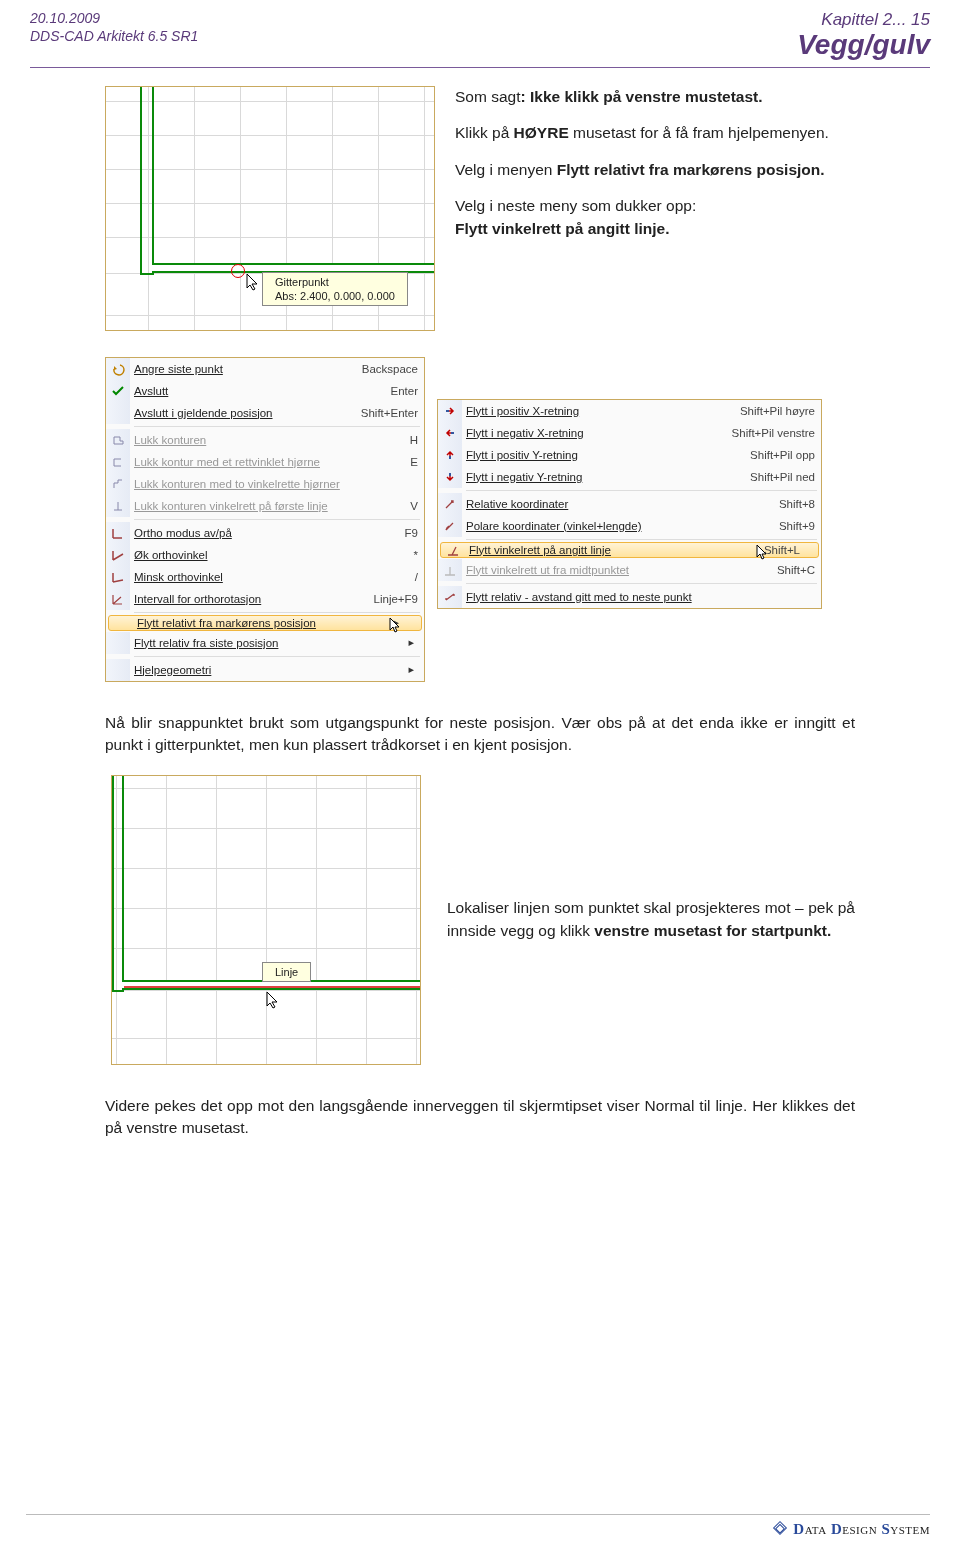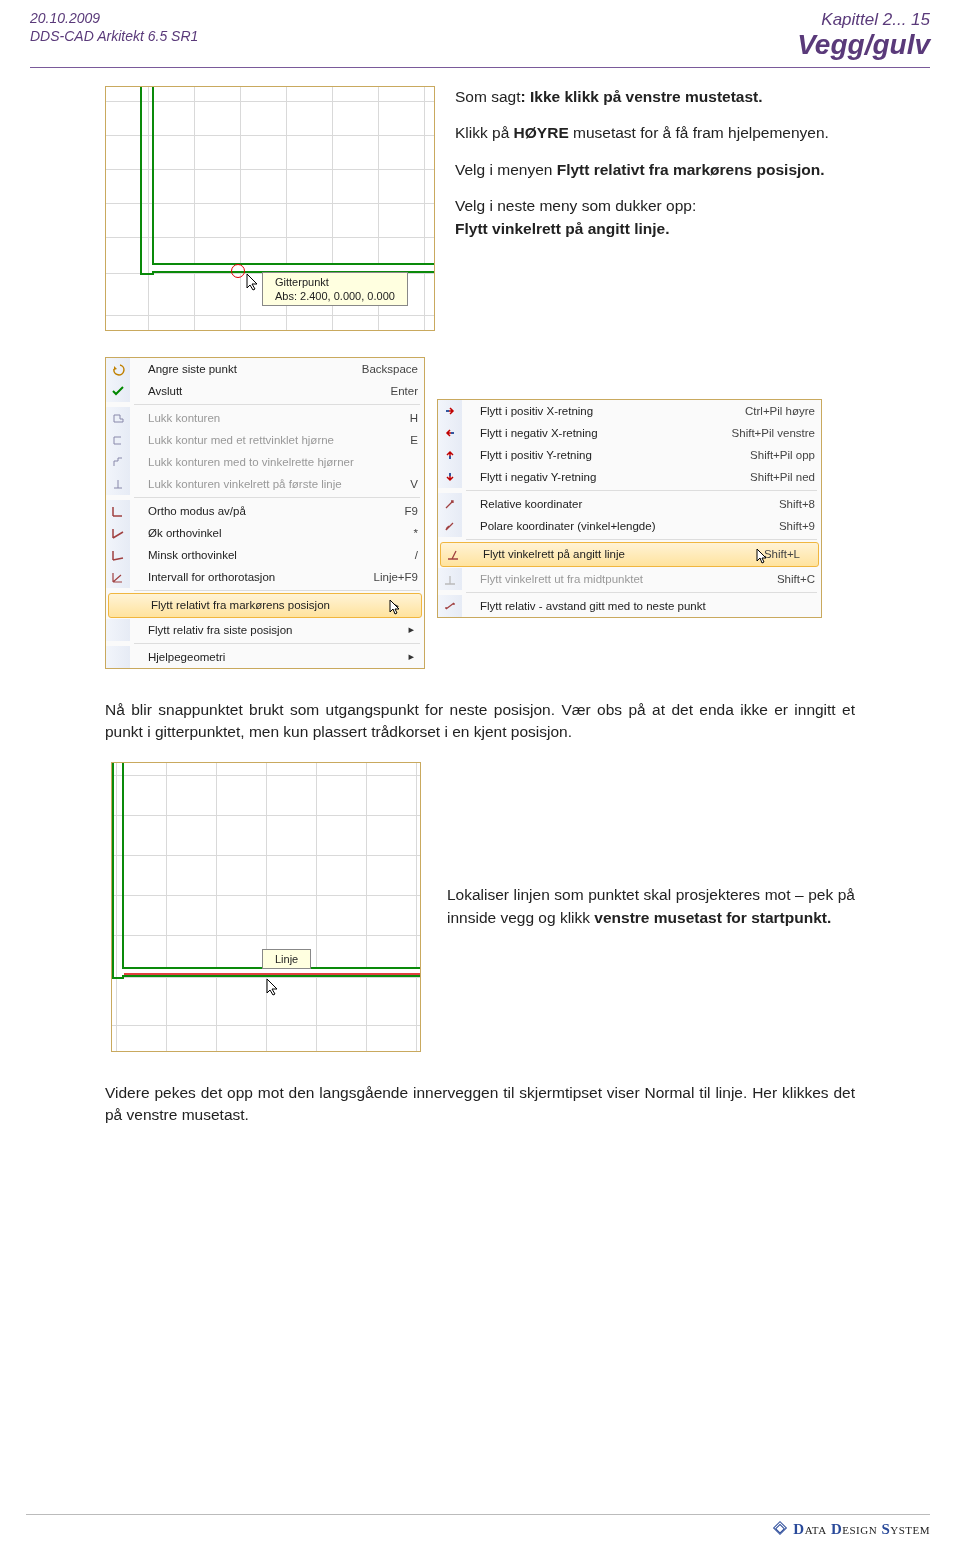"Angre siste punkt" .mi .label { padding-left: 18px -> 4px; text-decoration: none -> underline }
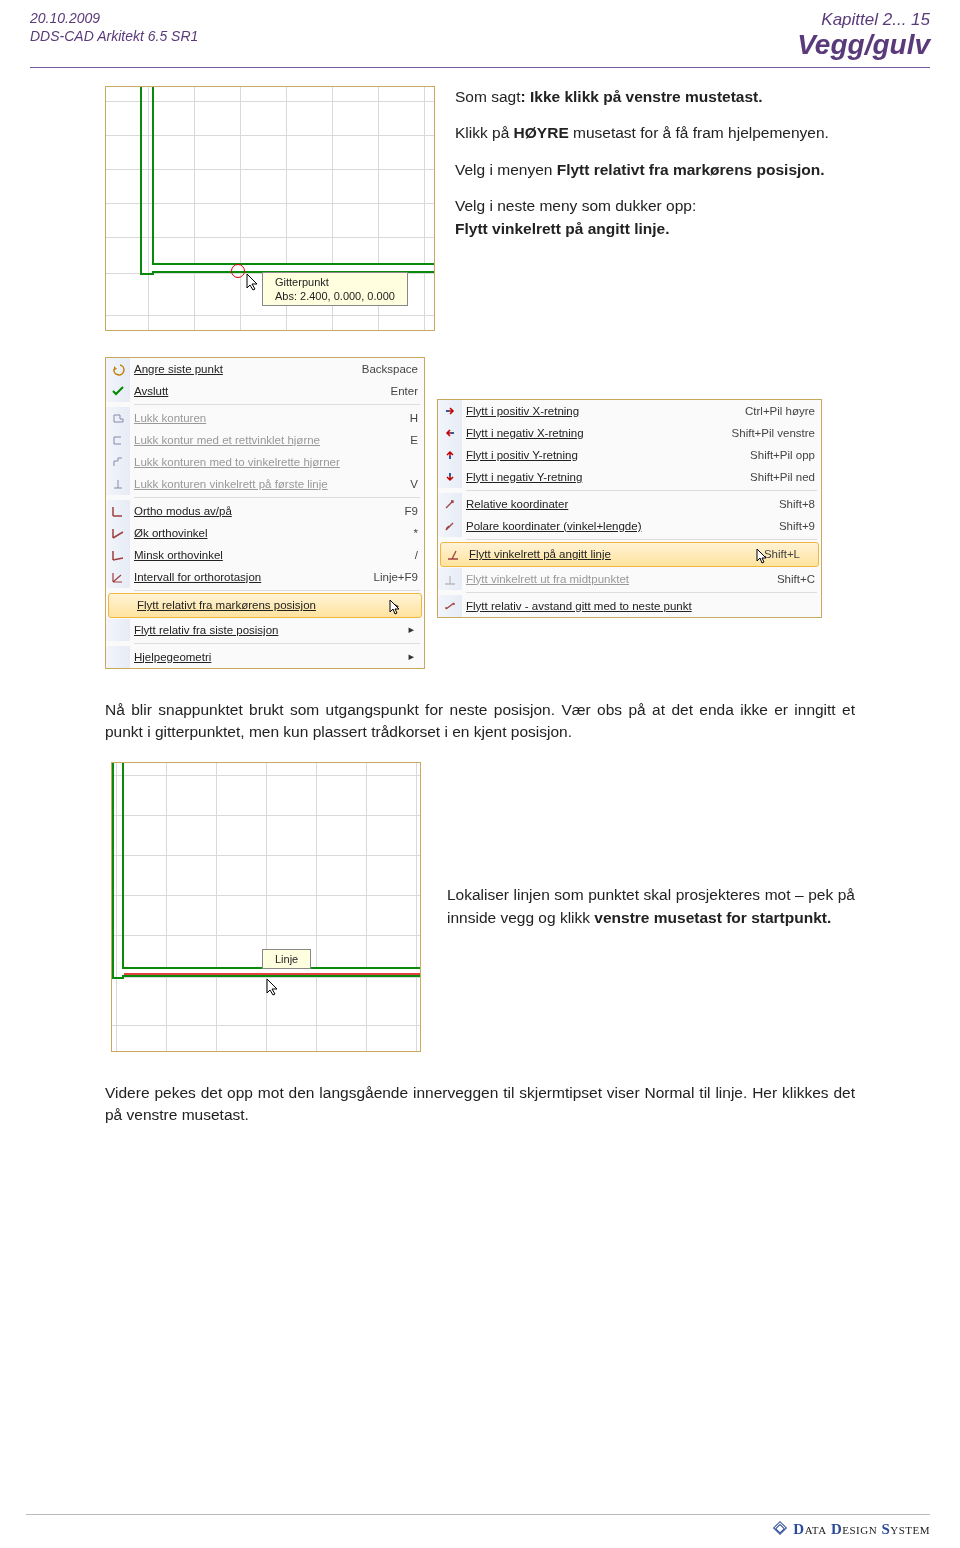"Avslutt i gjeldende posisjon" div.mi { html: none -> <div> <span></span> <span>Avslutt i gjeldende posisjon</span> <span>Shift+Enter</span> </div> }
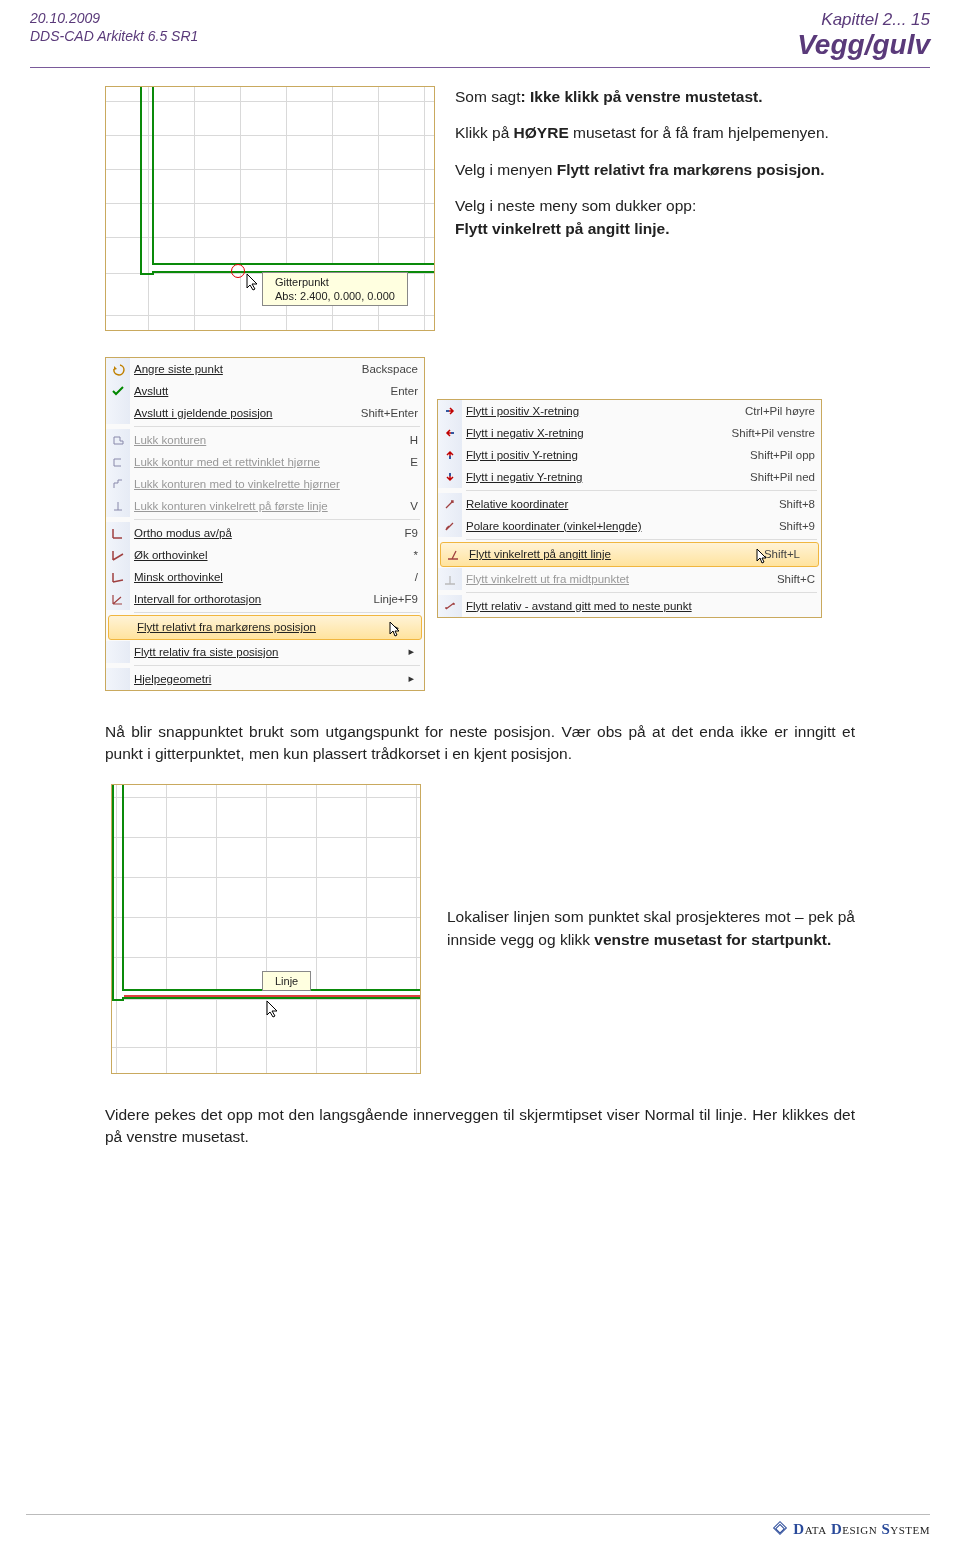"Ctrl+Pil høyre" span.short { text: Ctrl+Pil -> Shift+Pil }
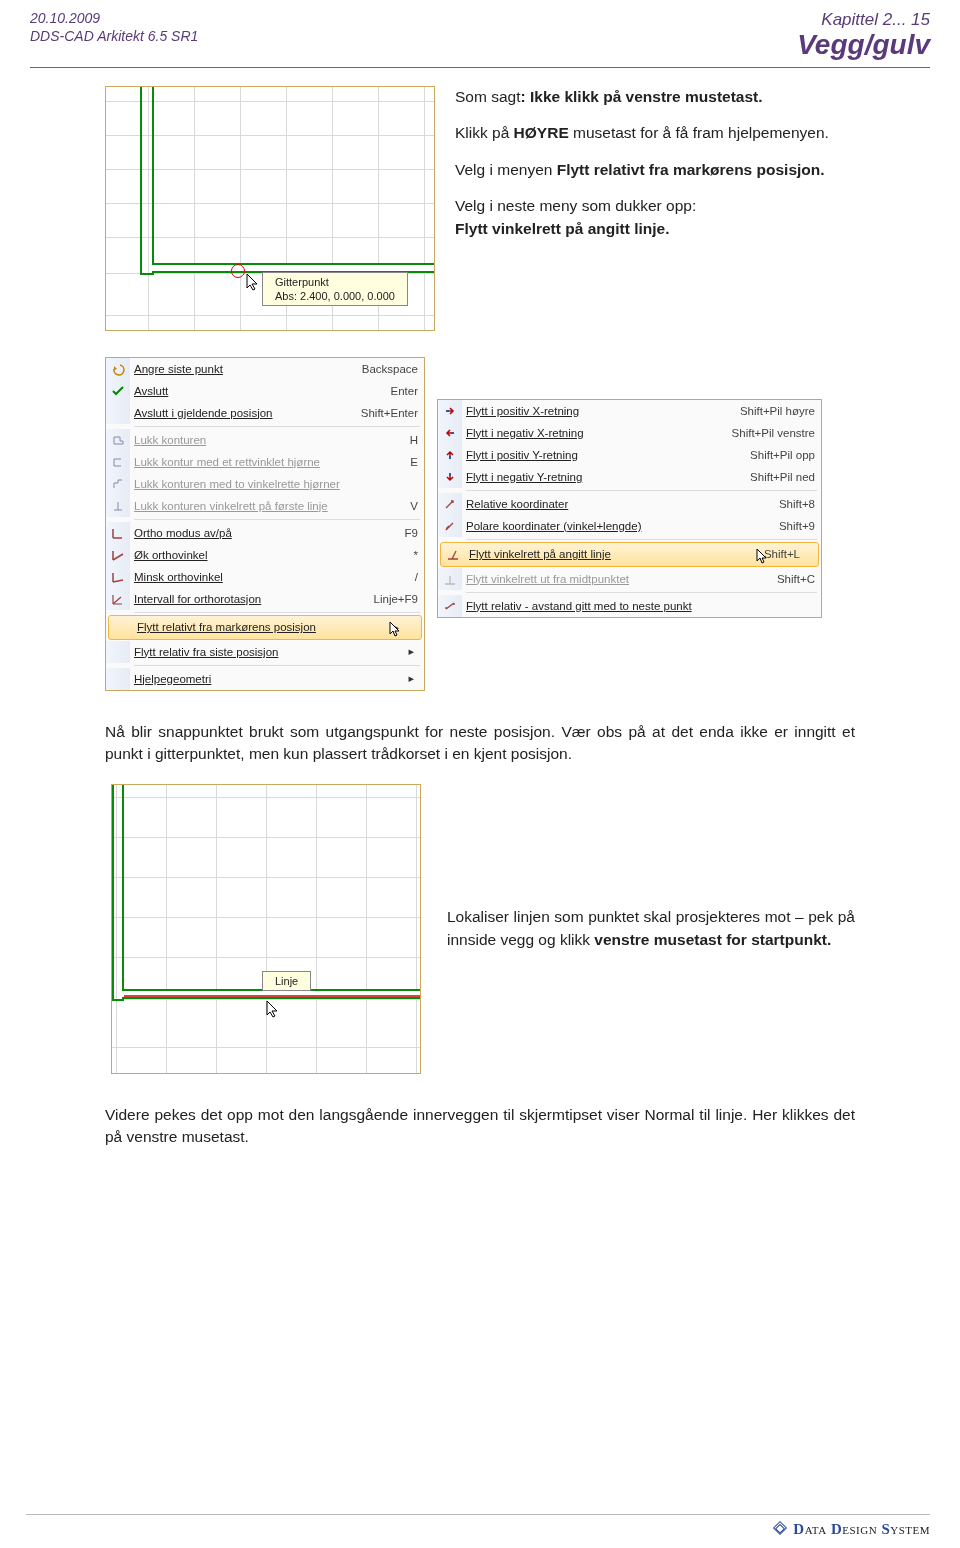"Flytt vinkelrett på angitt linje" .mi.highlight { height: 25px -> 16px }
